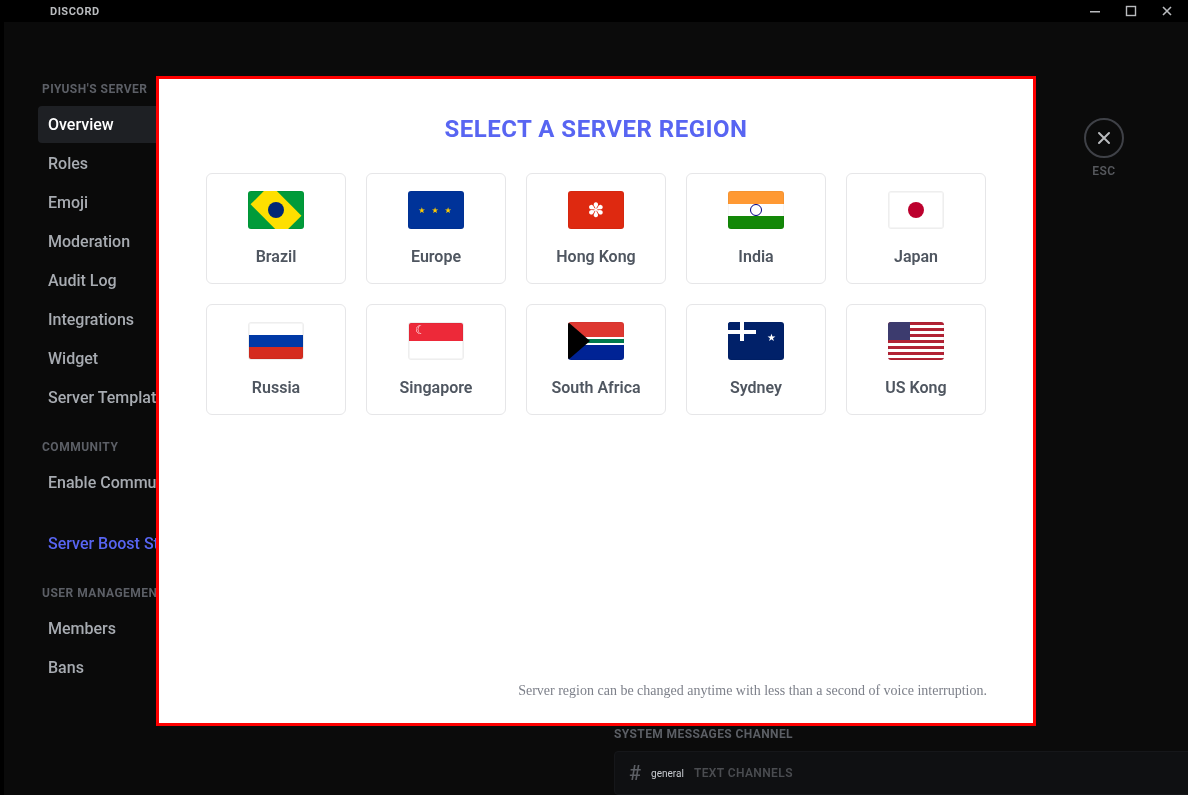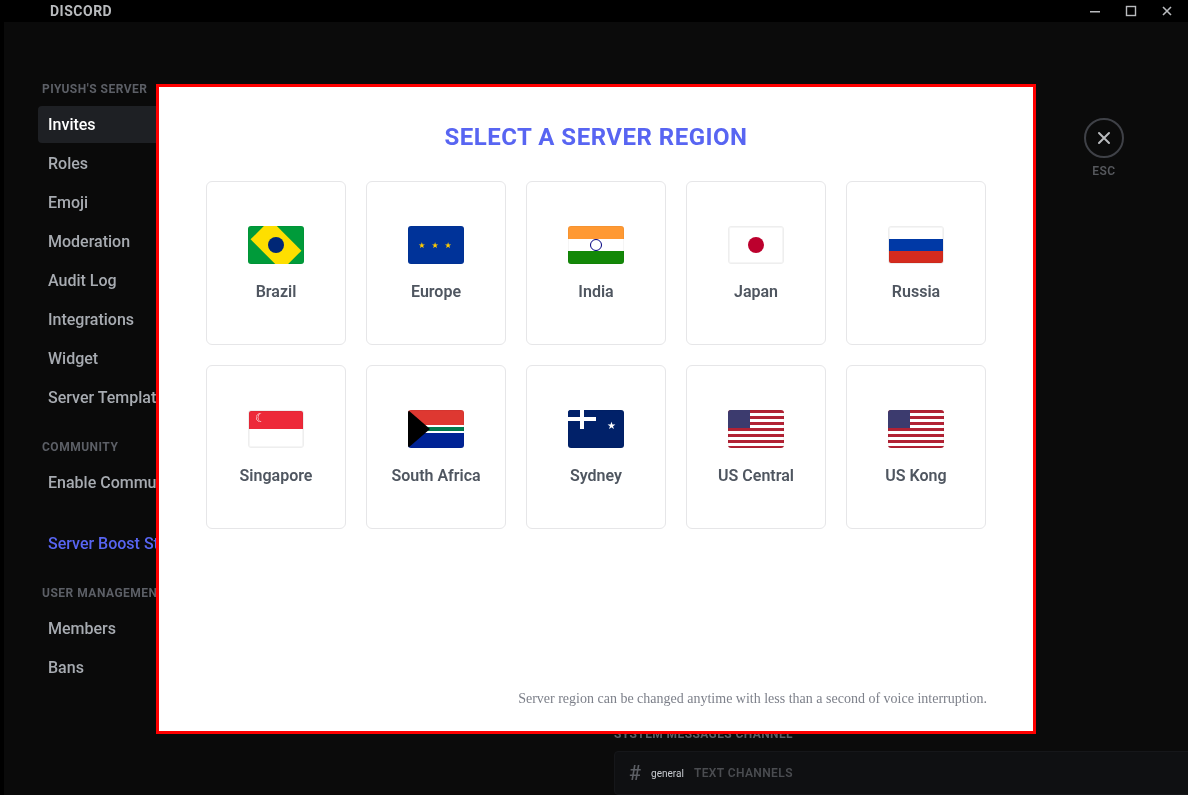"DISCORD" .titlebar .brand { font-size: 14px -> 11px }
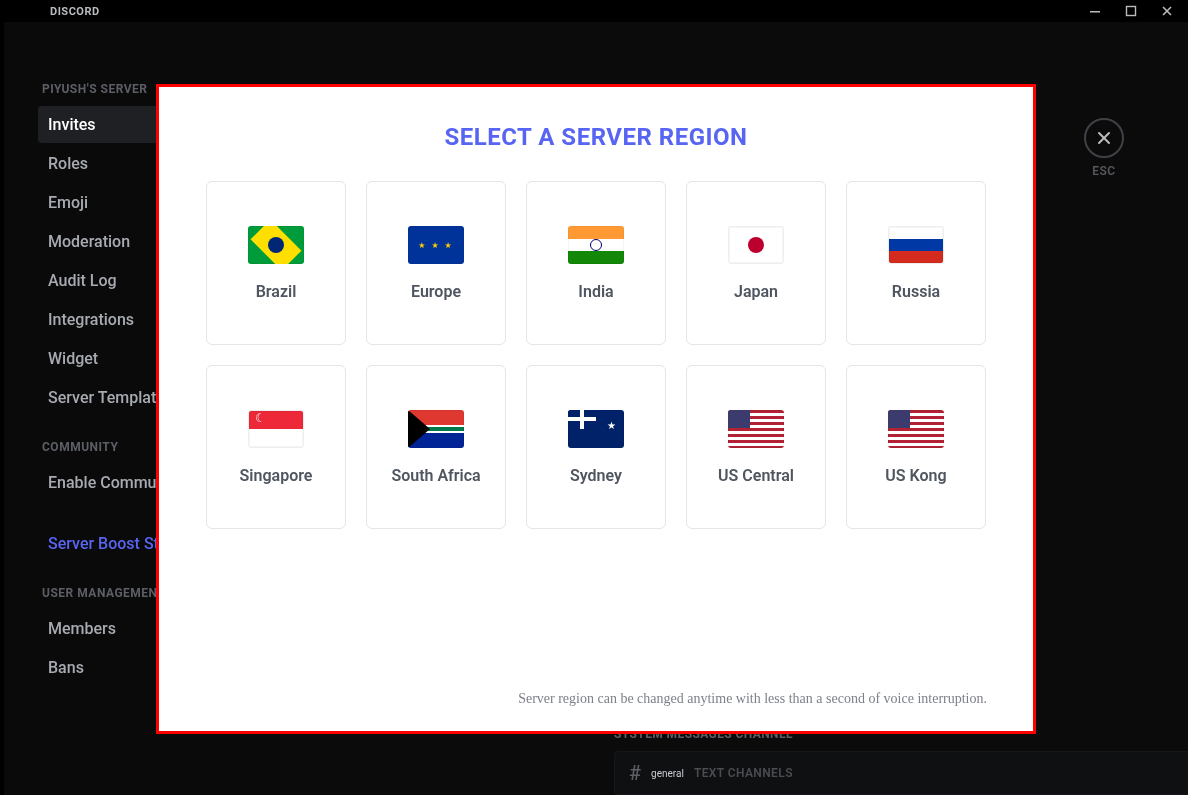"Invites" div.side-item { text: Invites -> Overview }
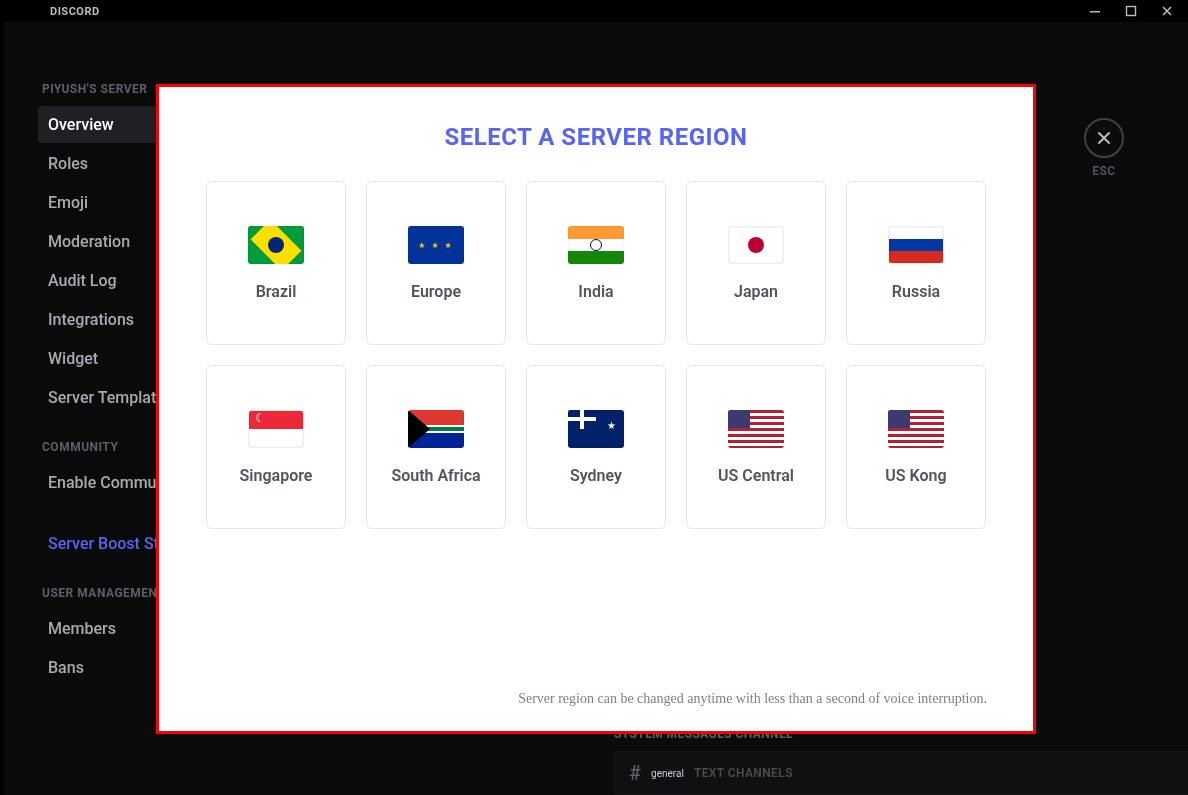"SELECT A SERVER REGION" .modal { top: 84px -> 76px }
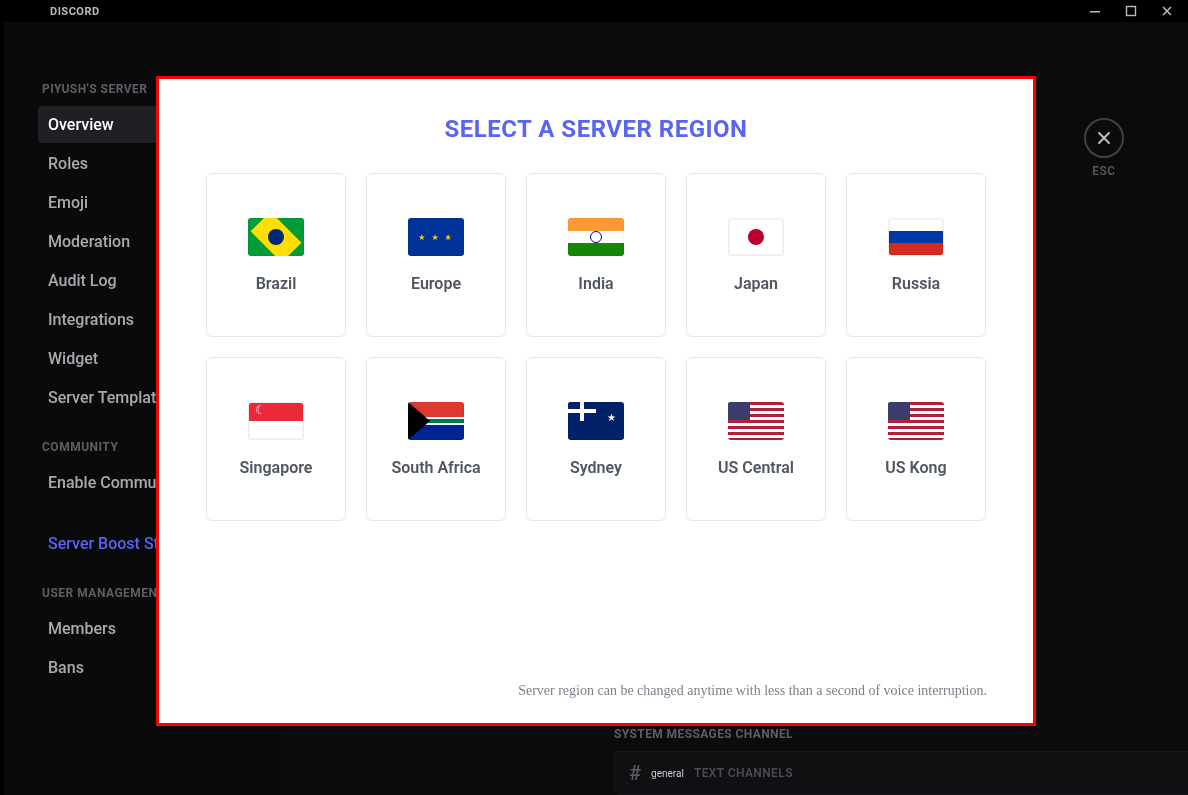"Brazil" .region-card { height: 164px -> 111px }
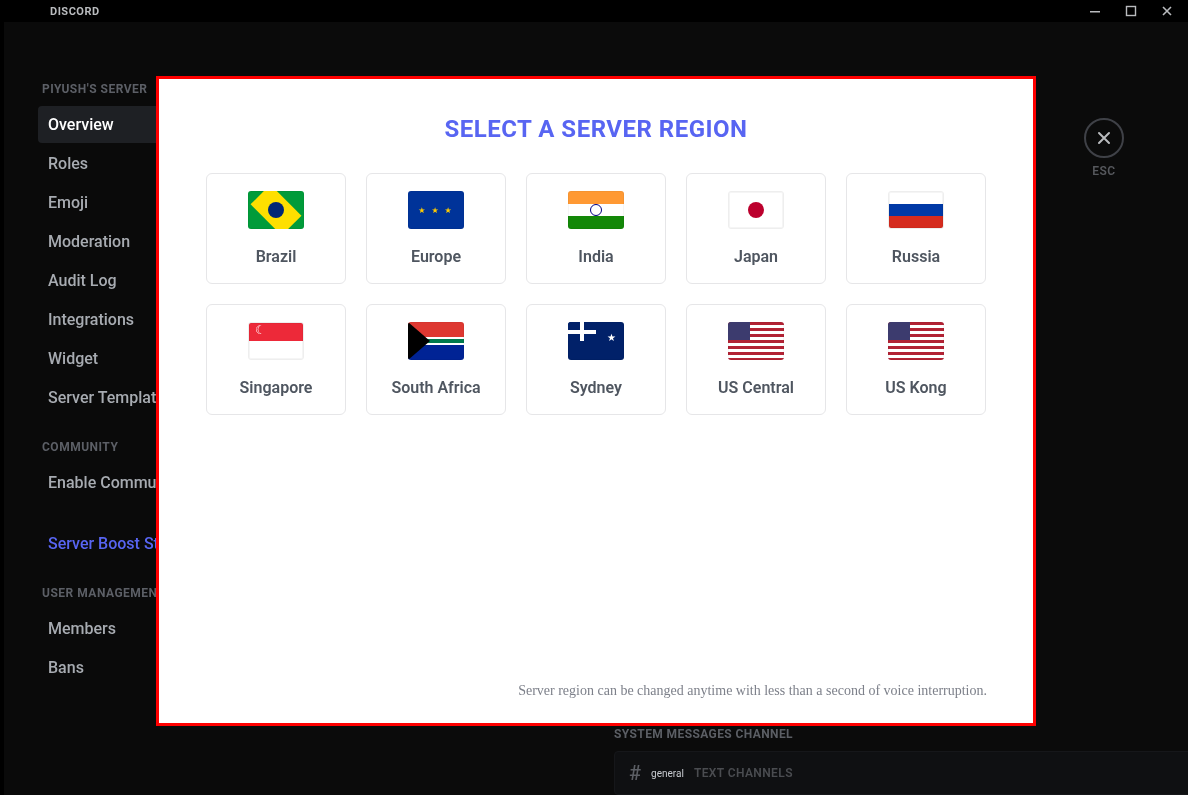"Hong Kong" div.region-card { html: none -> <div> <div></div> <div>Hong Kong</div> </div> }
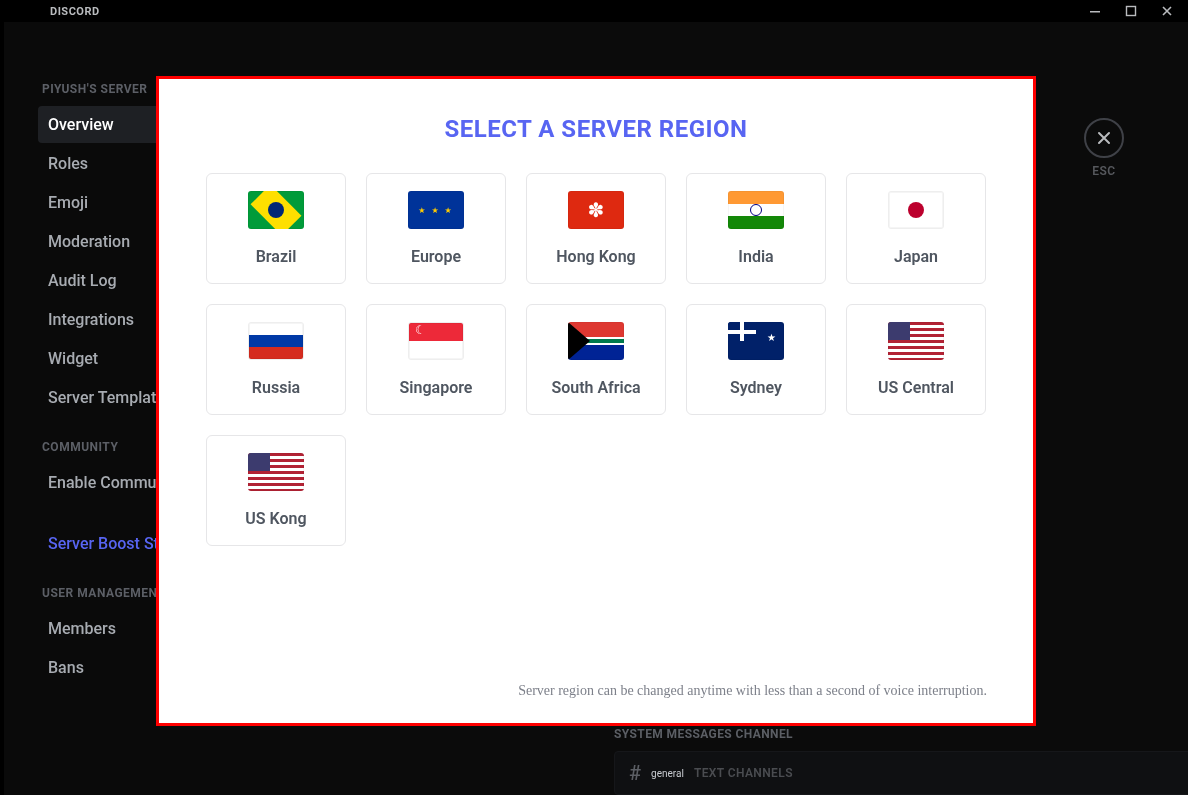"US Central" div.region-card { html: <div> <div></div> <div>US Central</div> </div> -> none }
